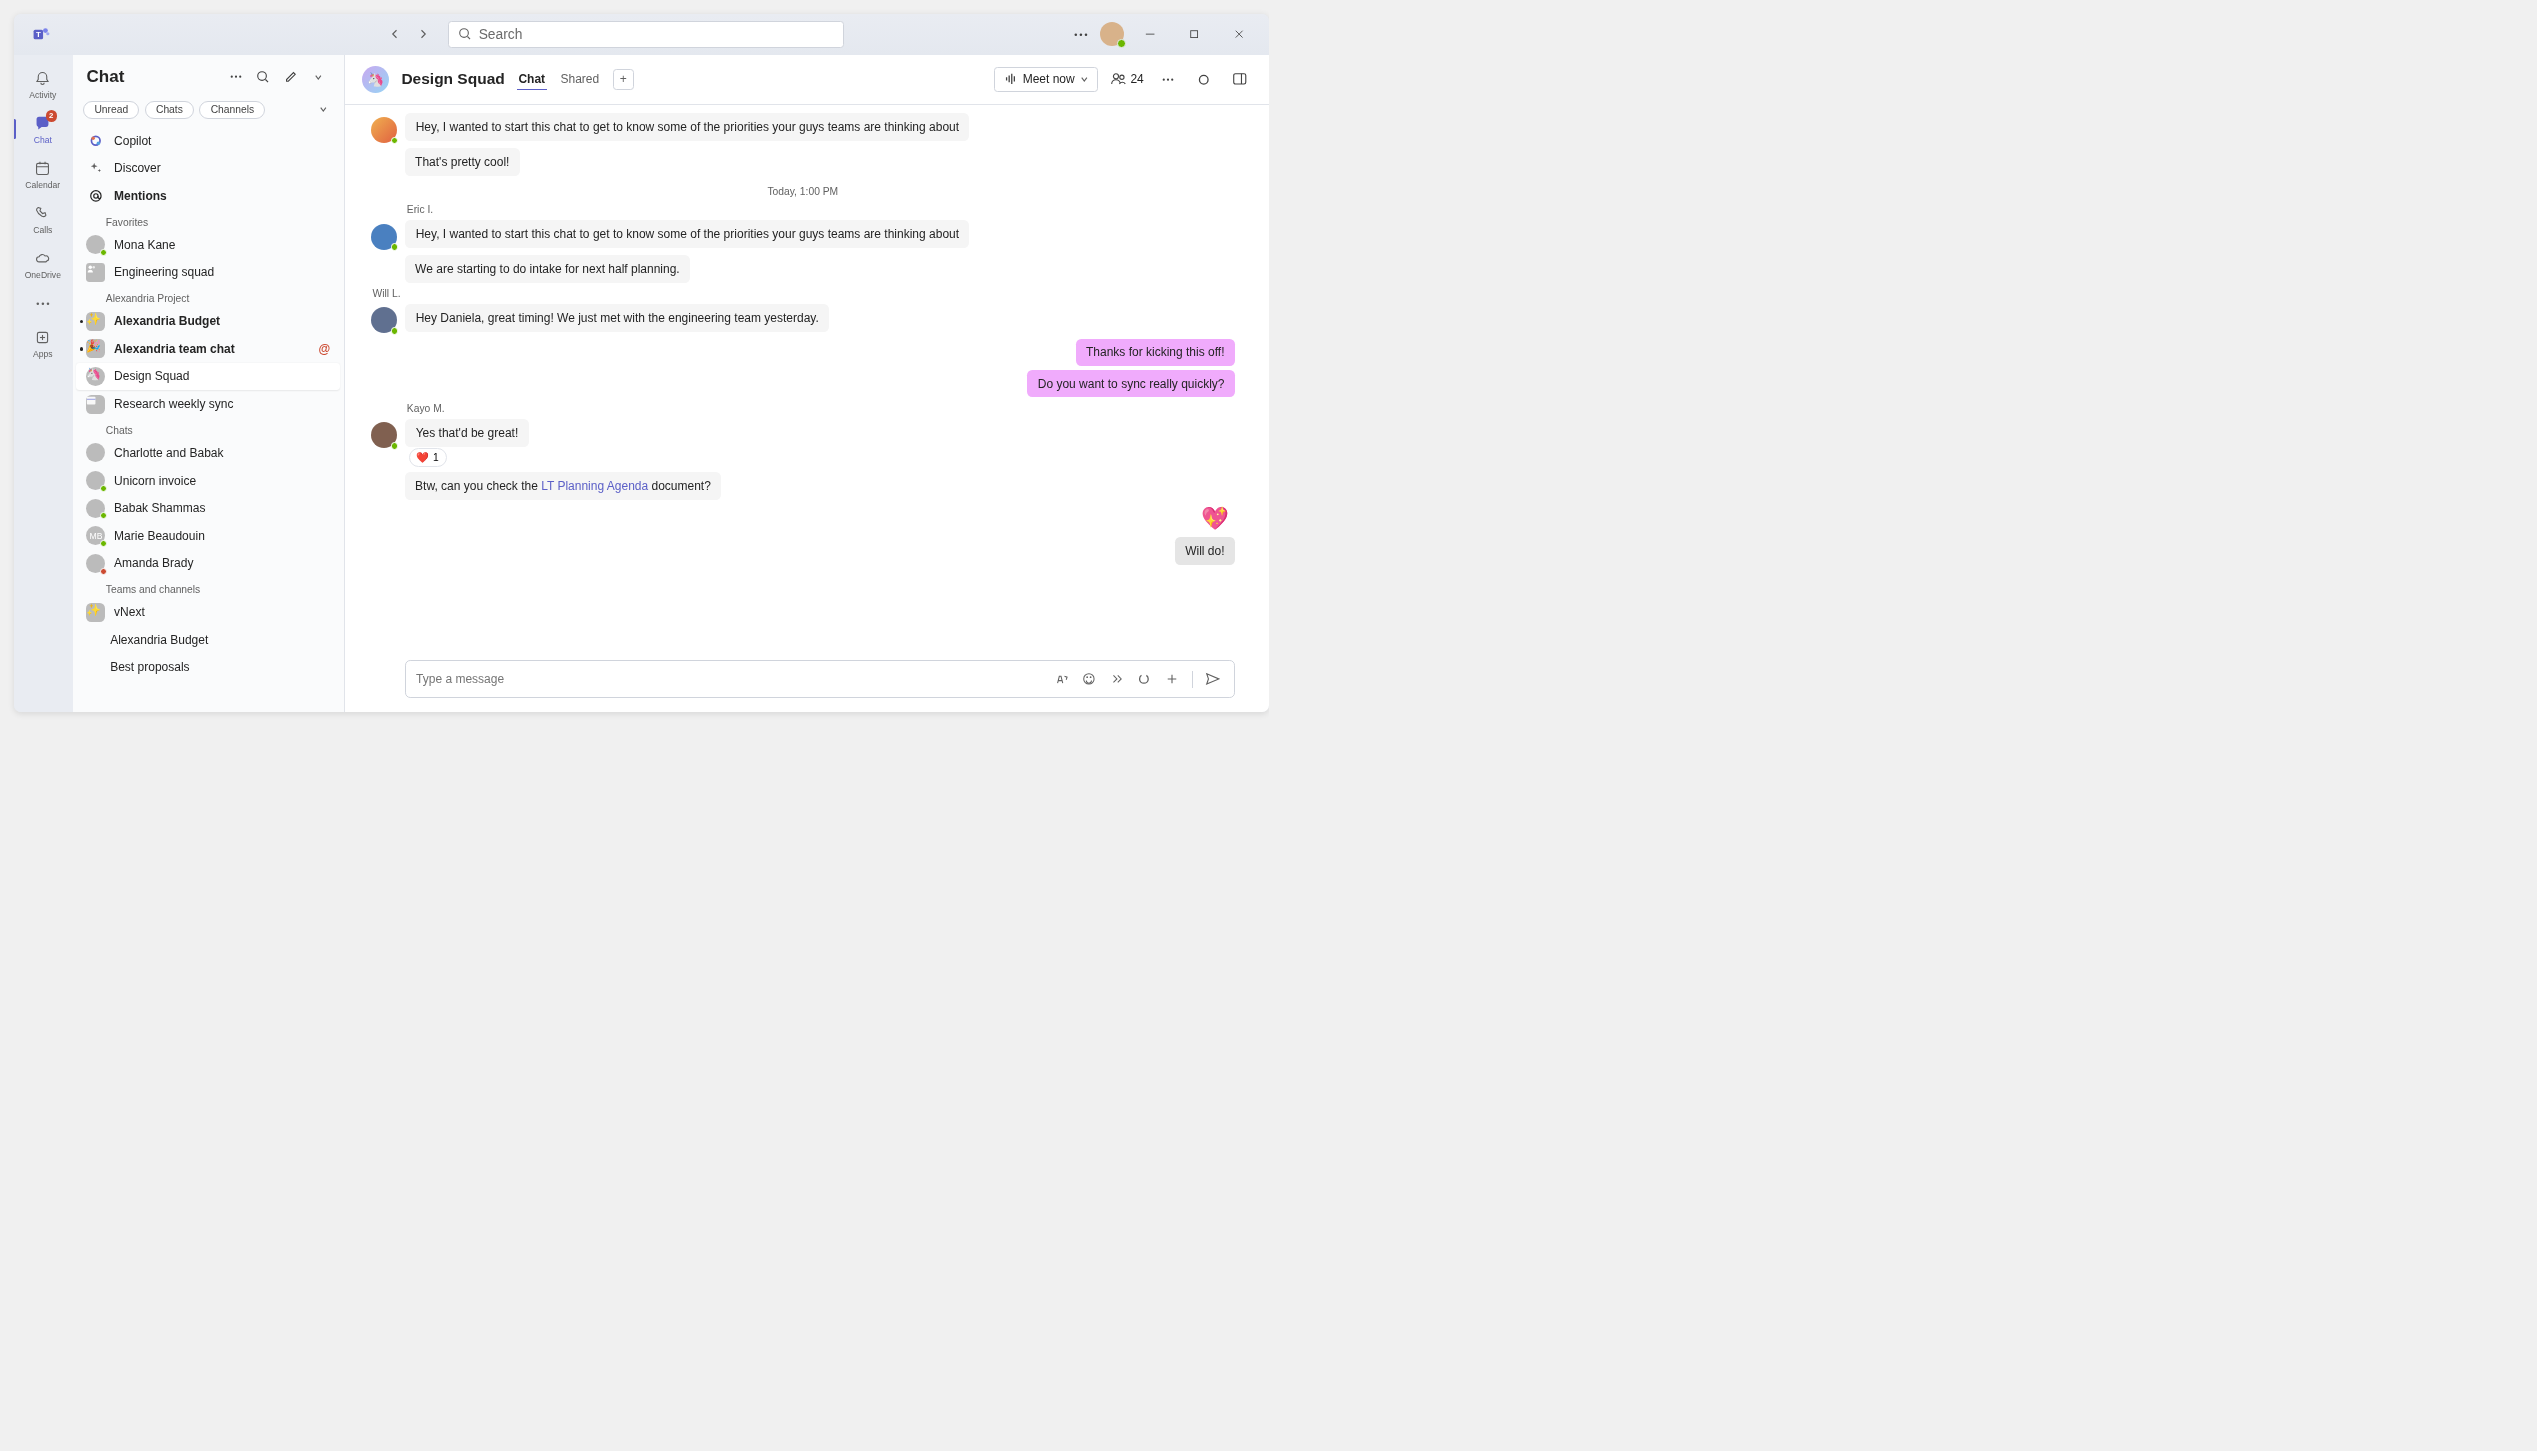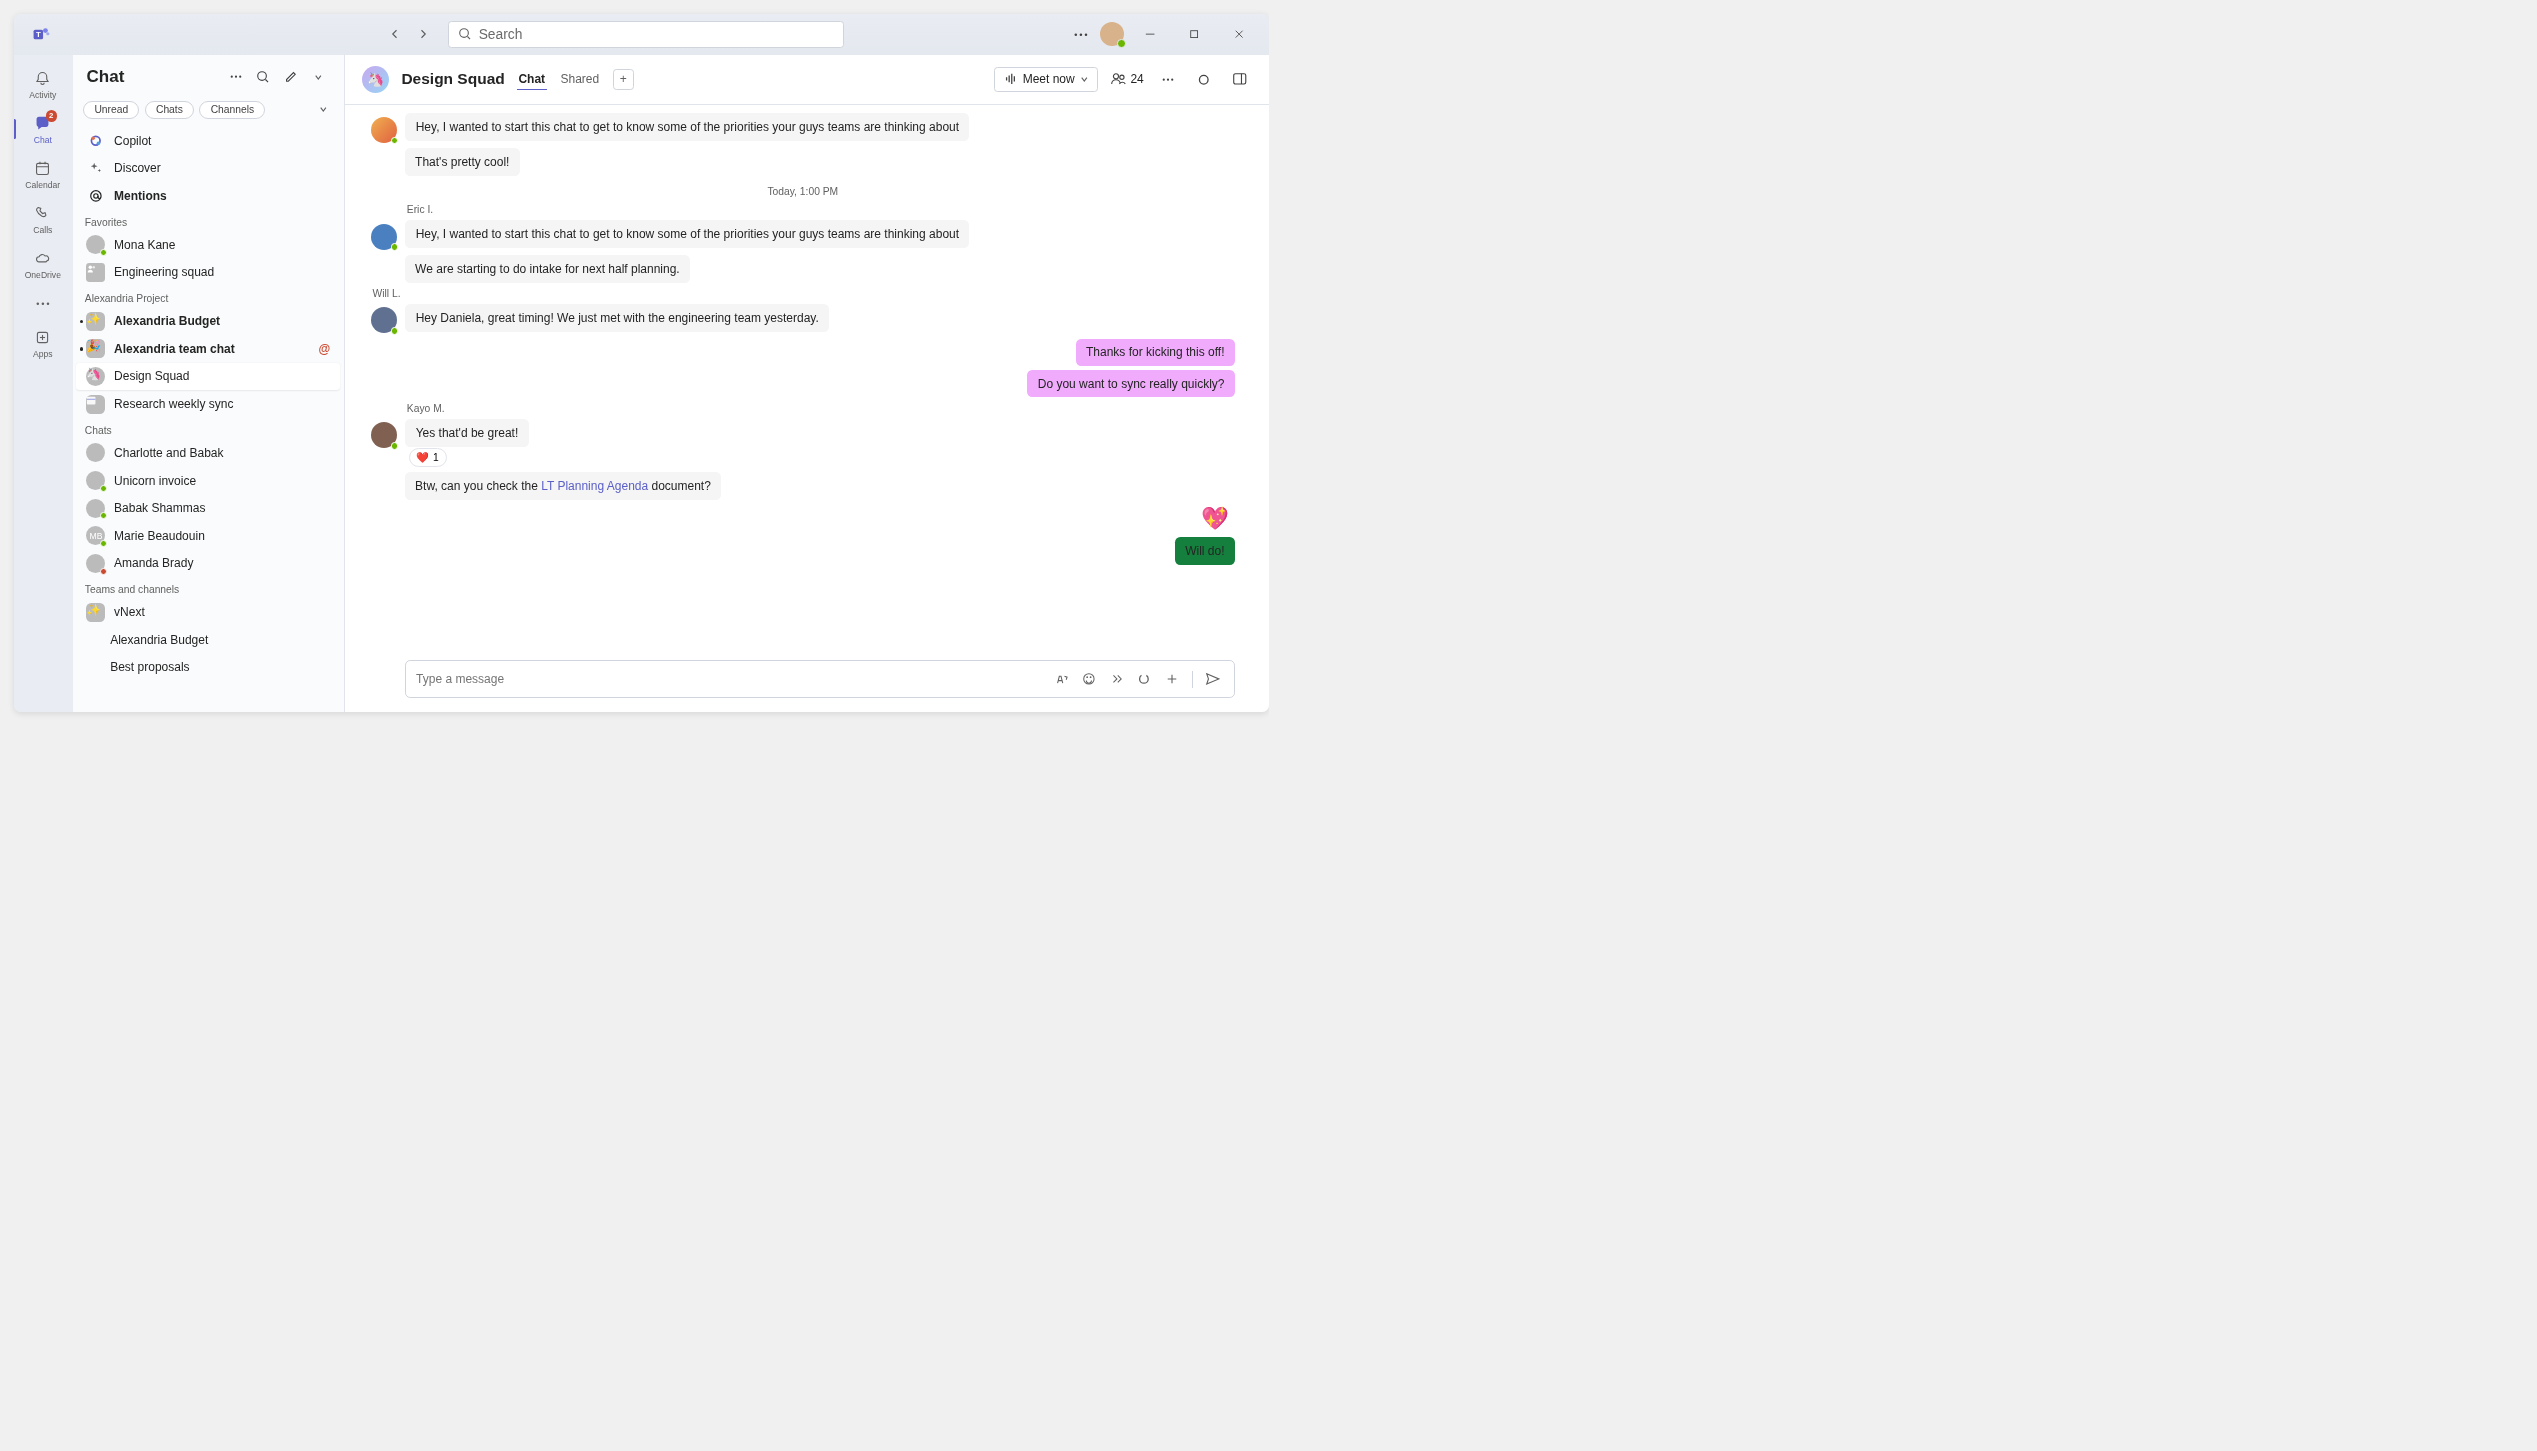"Favorites" .sb-section { margin-left: none -> 21px }
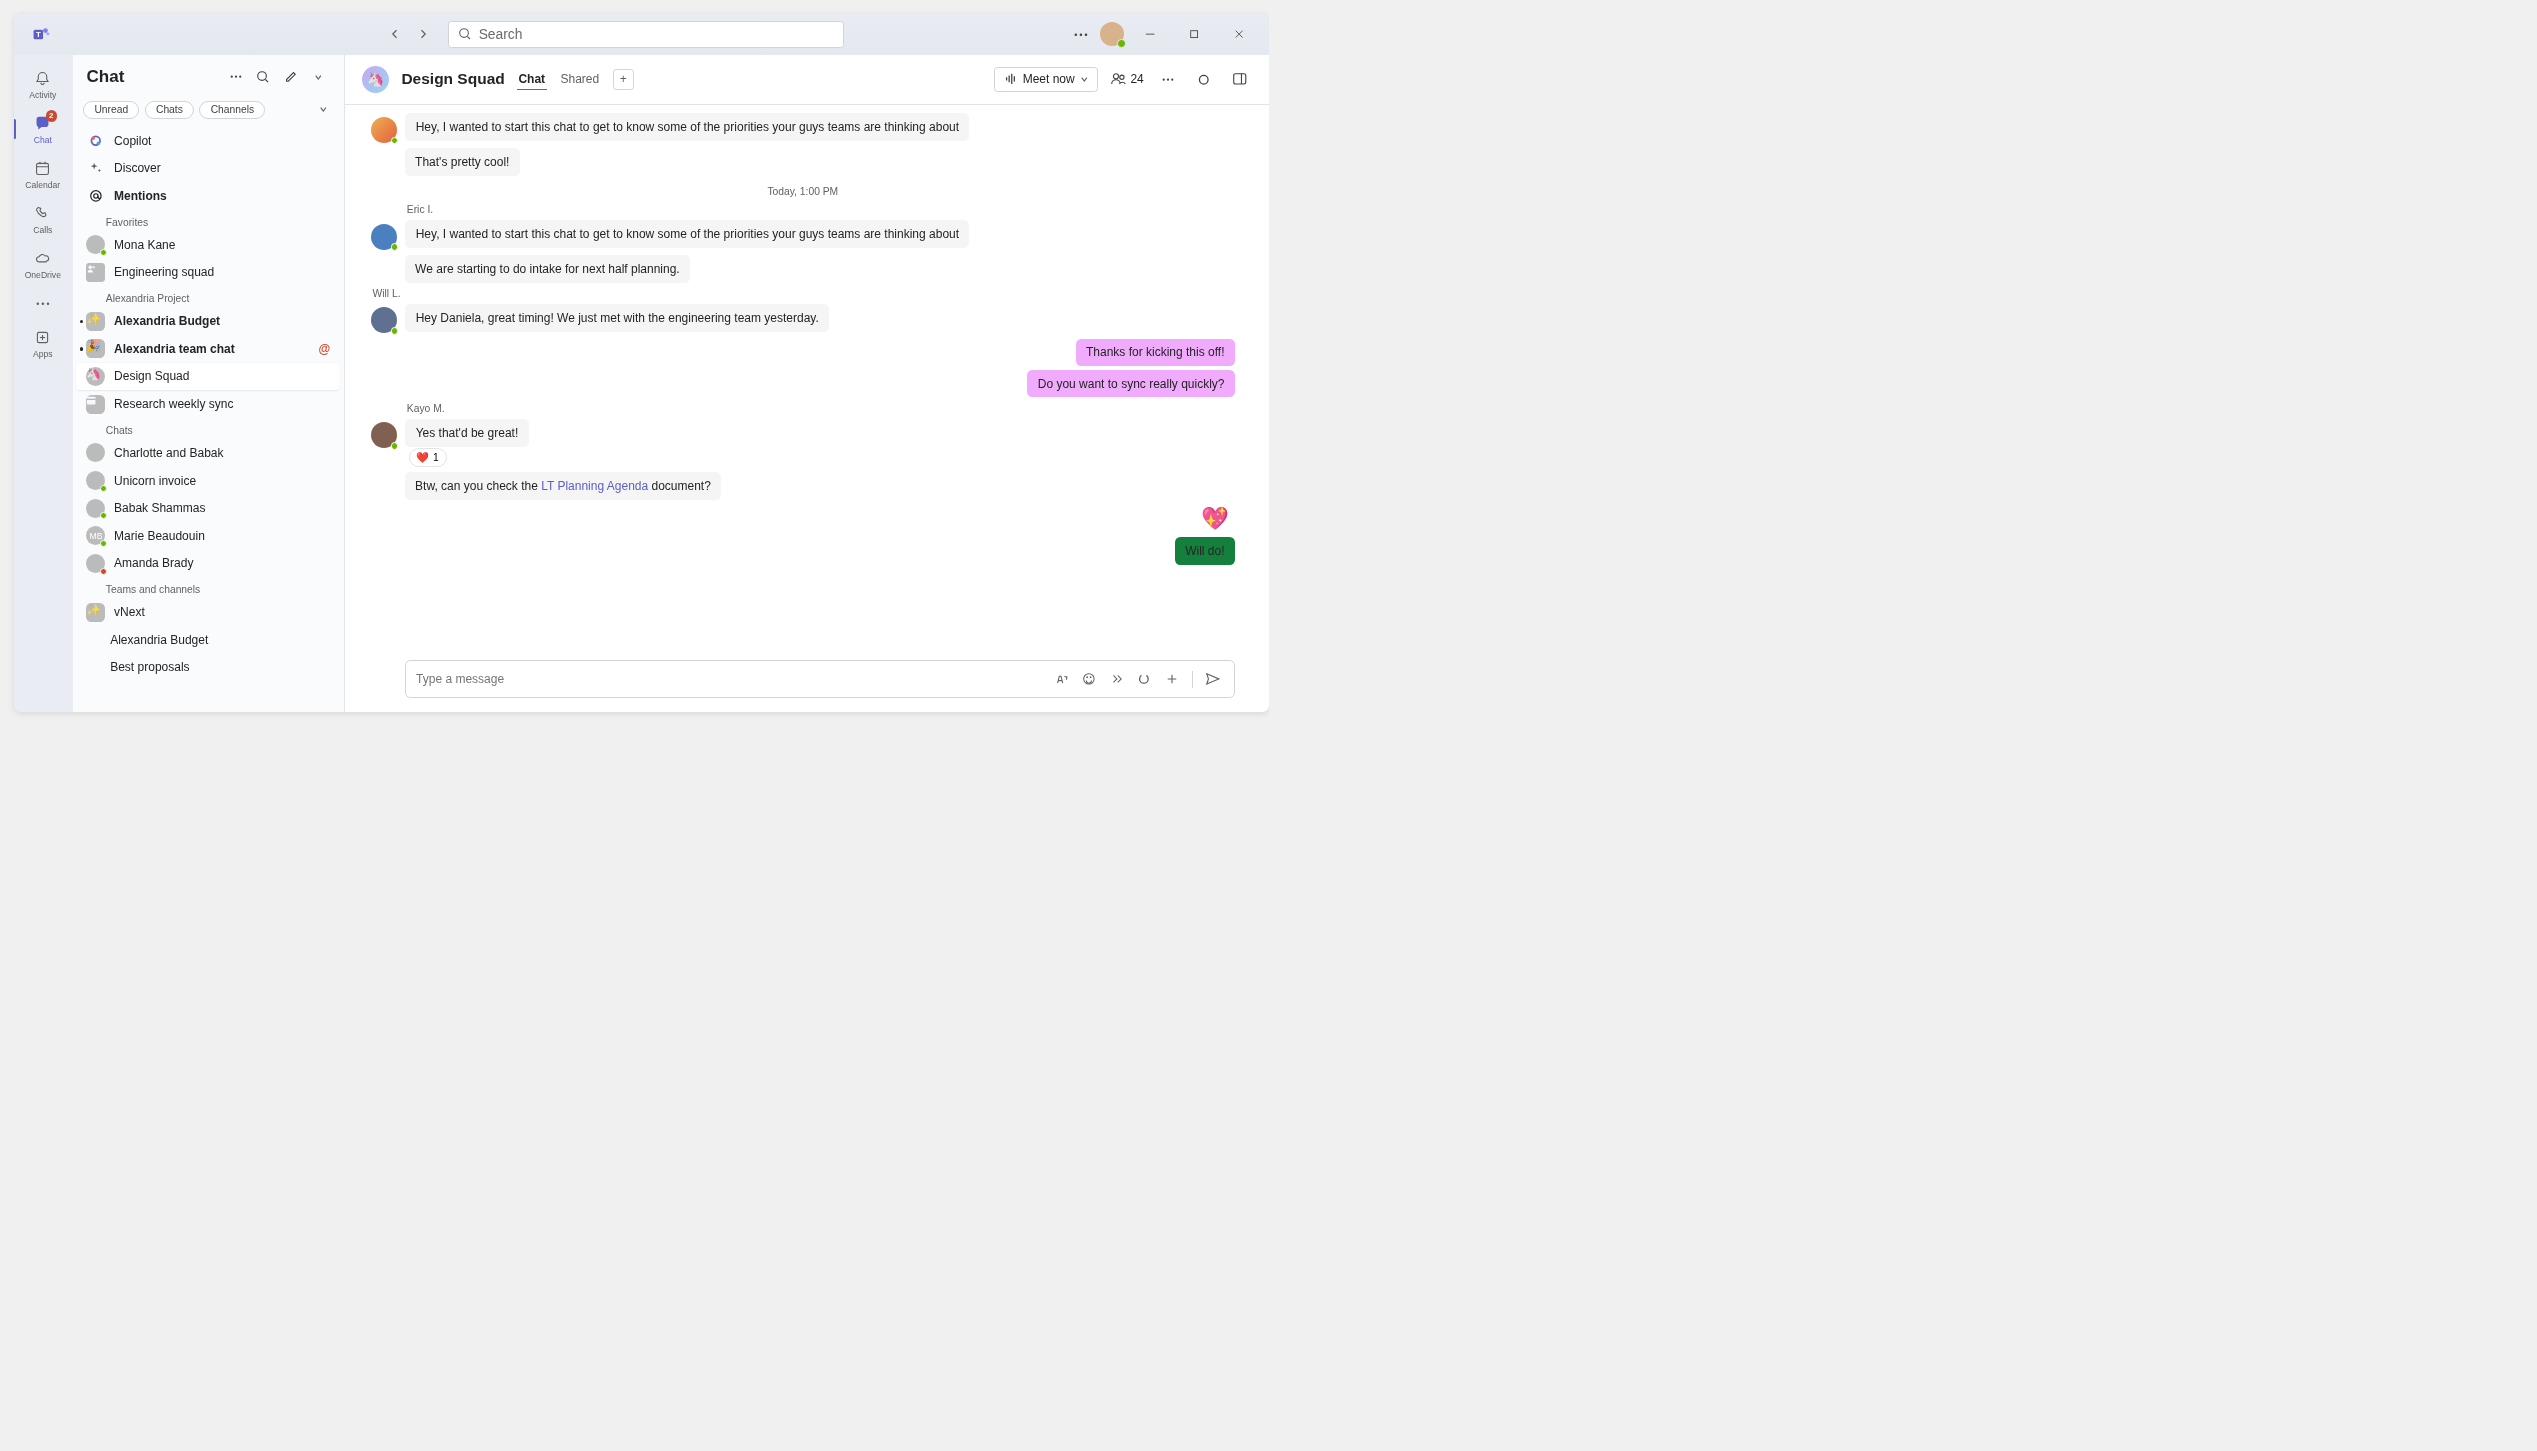"Will do!" div.sbubble { background: #15803d -> #e5e5e5 }
